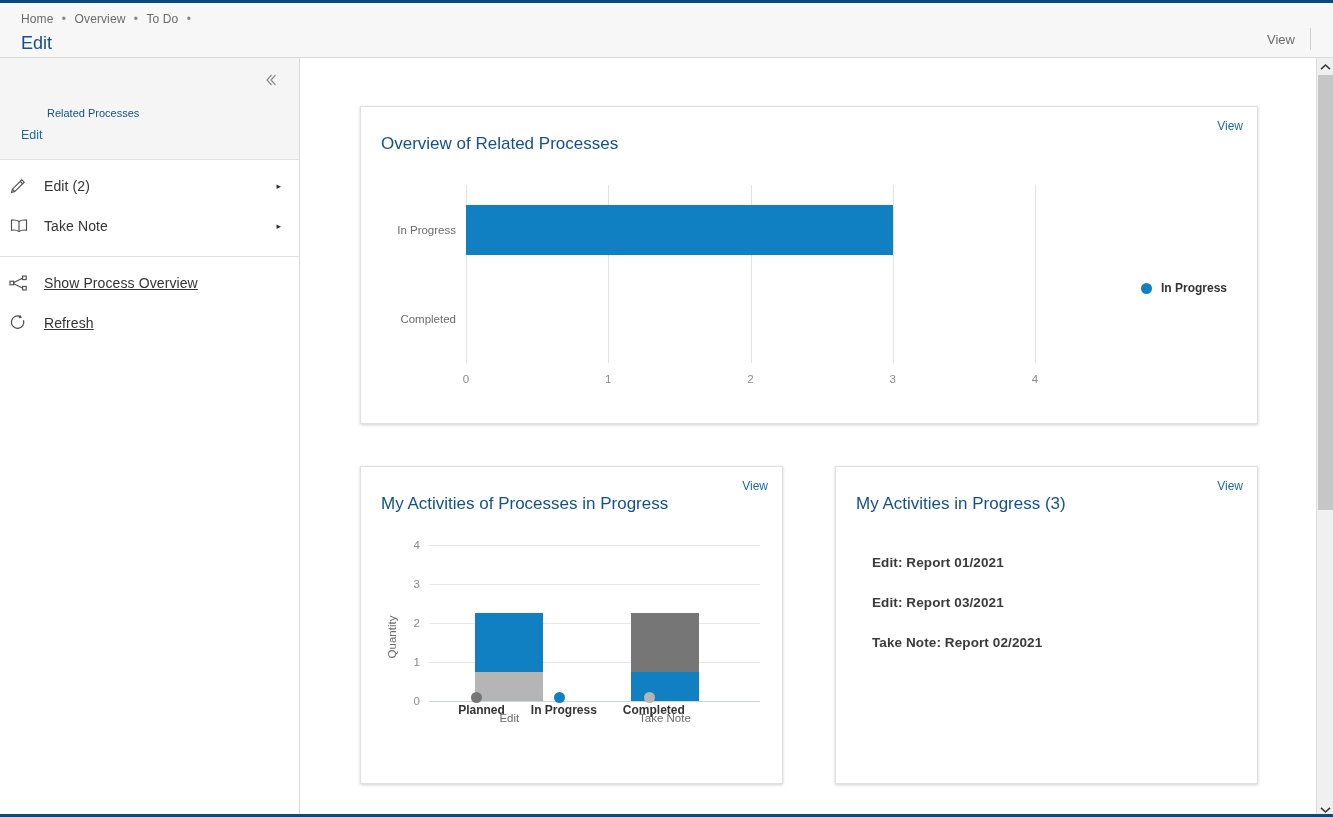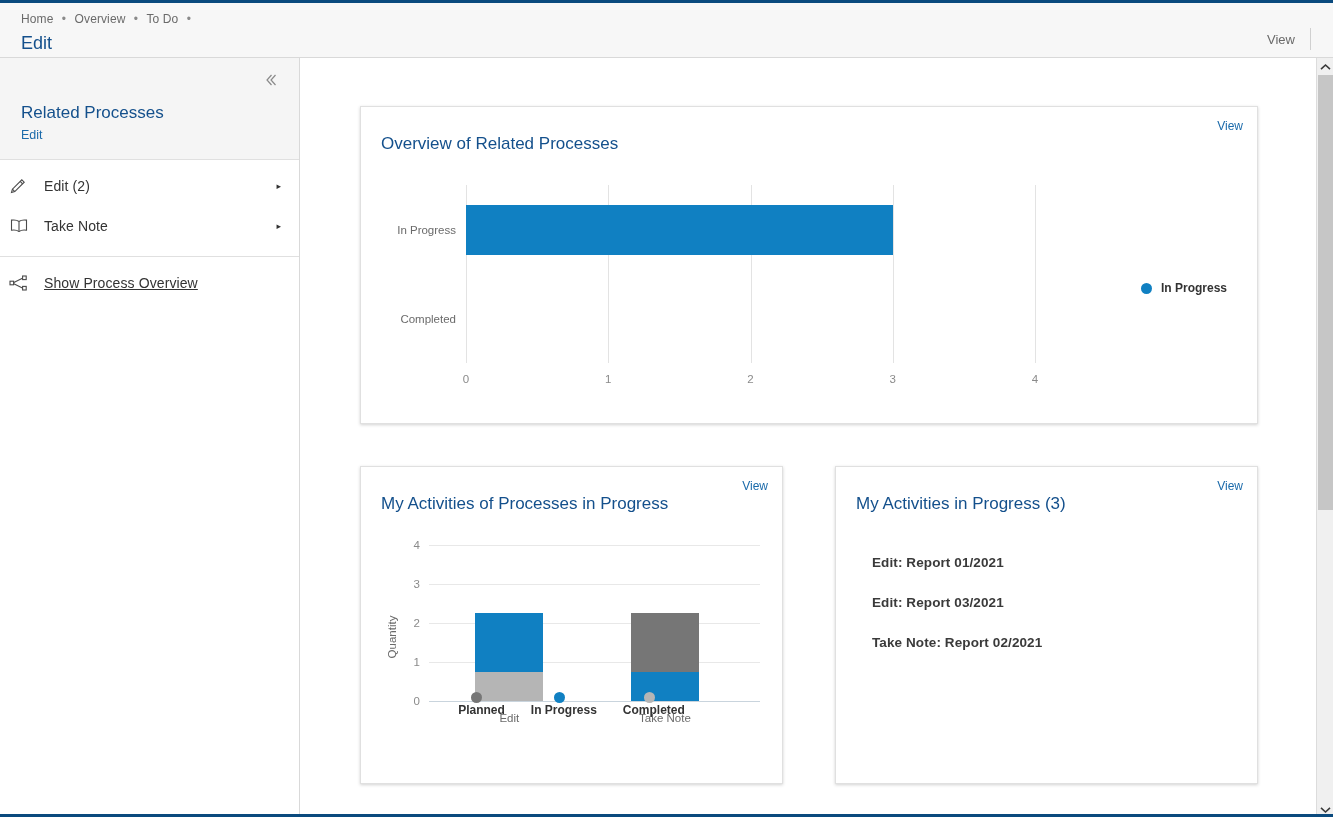"Related Processes" .sidebar-heading { font-size: 17px -> 11px; margin-left: none -> 26px }
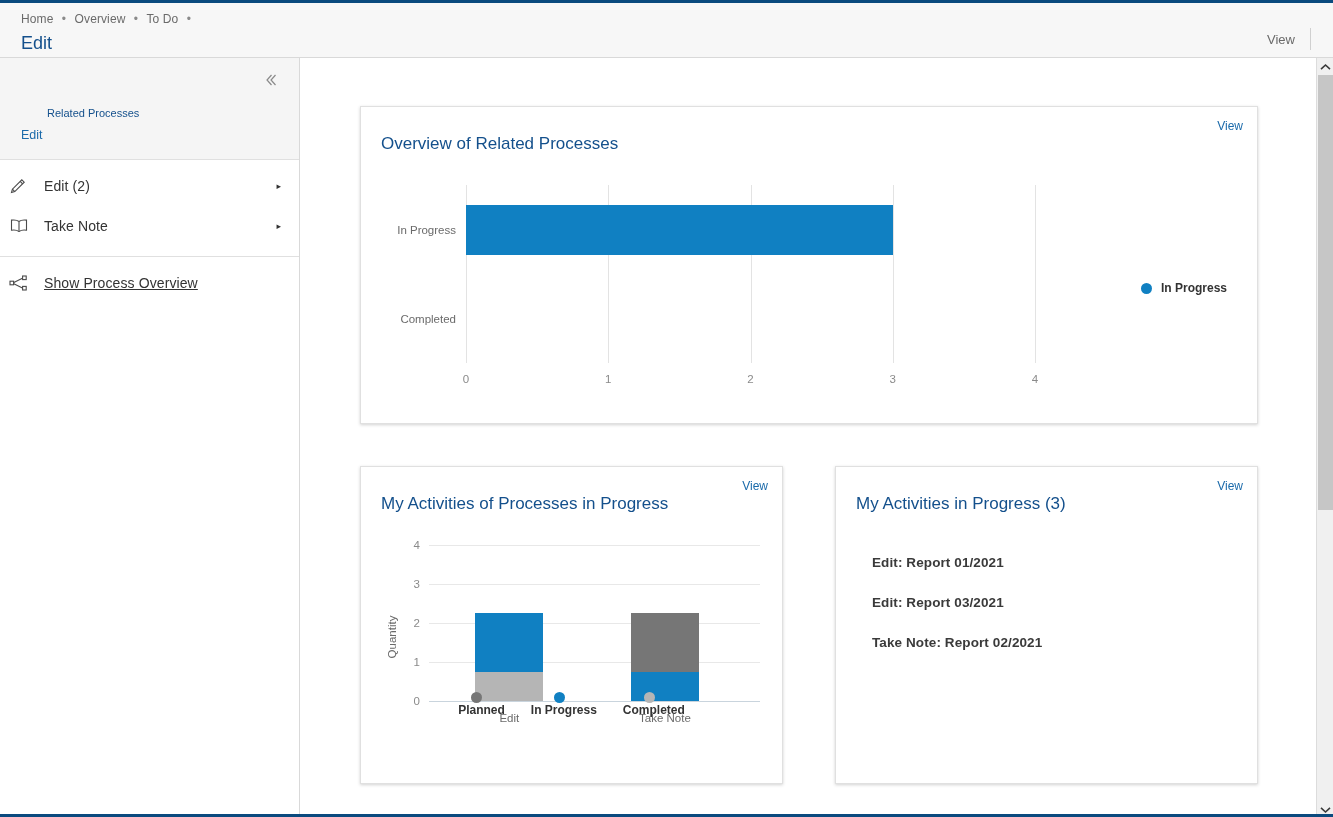"Refresh" div.menu-item { html: none -> <div> <span> <svg> <path></path> <path></path> </svg> </span> <span>Refresh</span> </div> }
